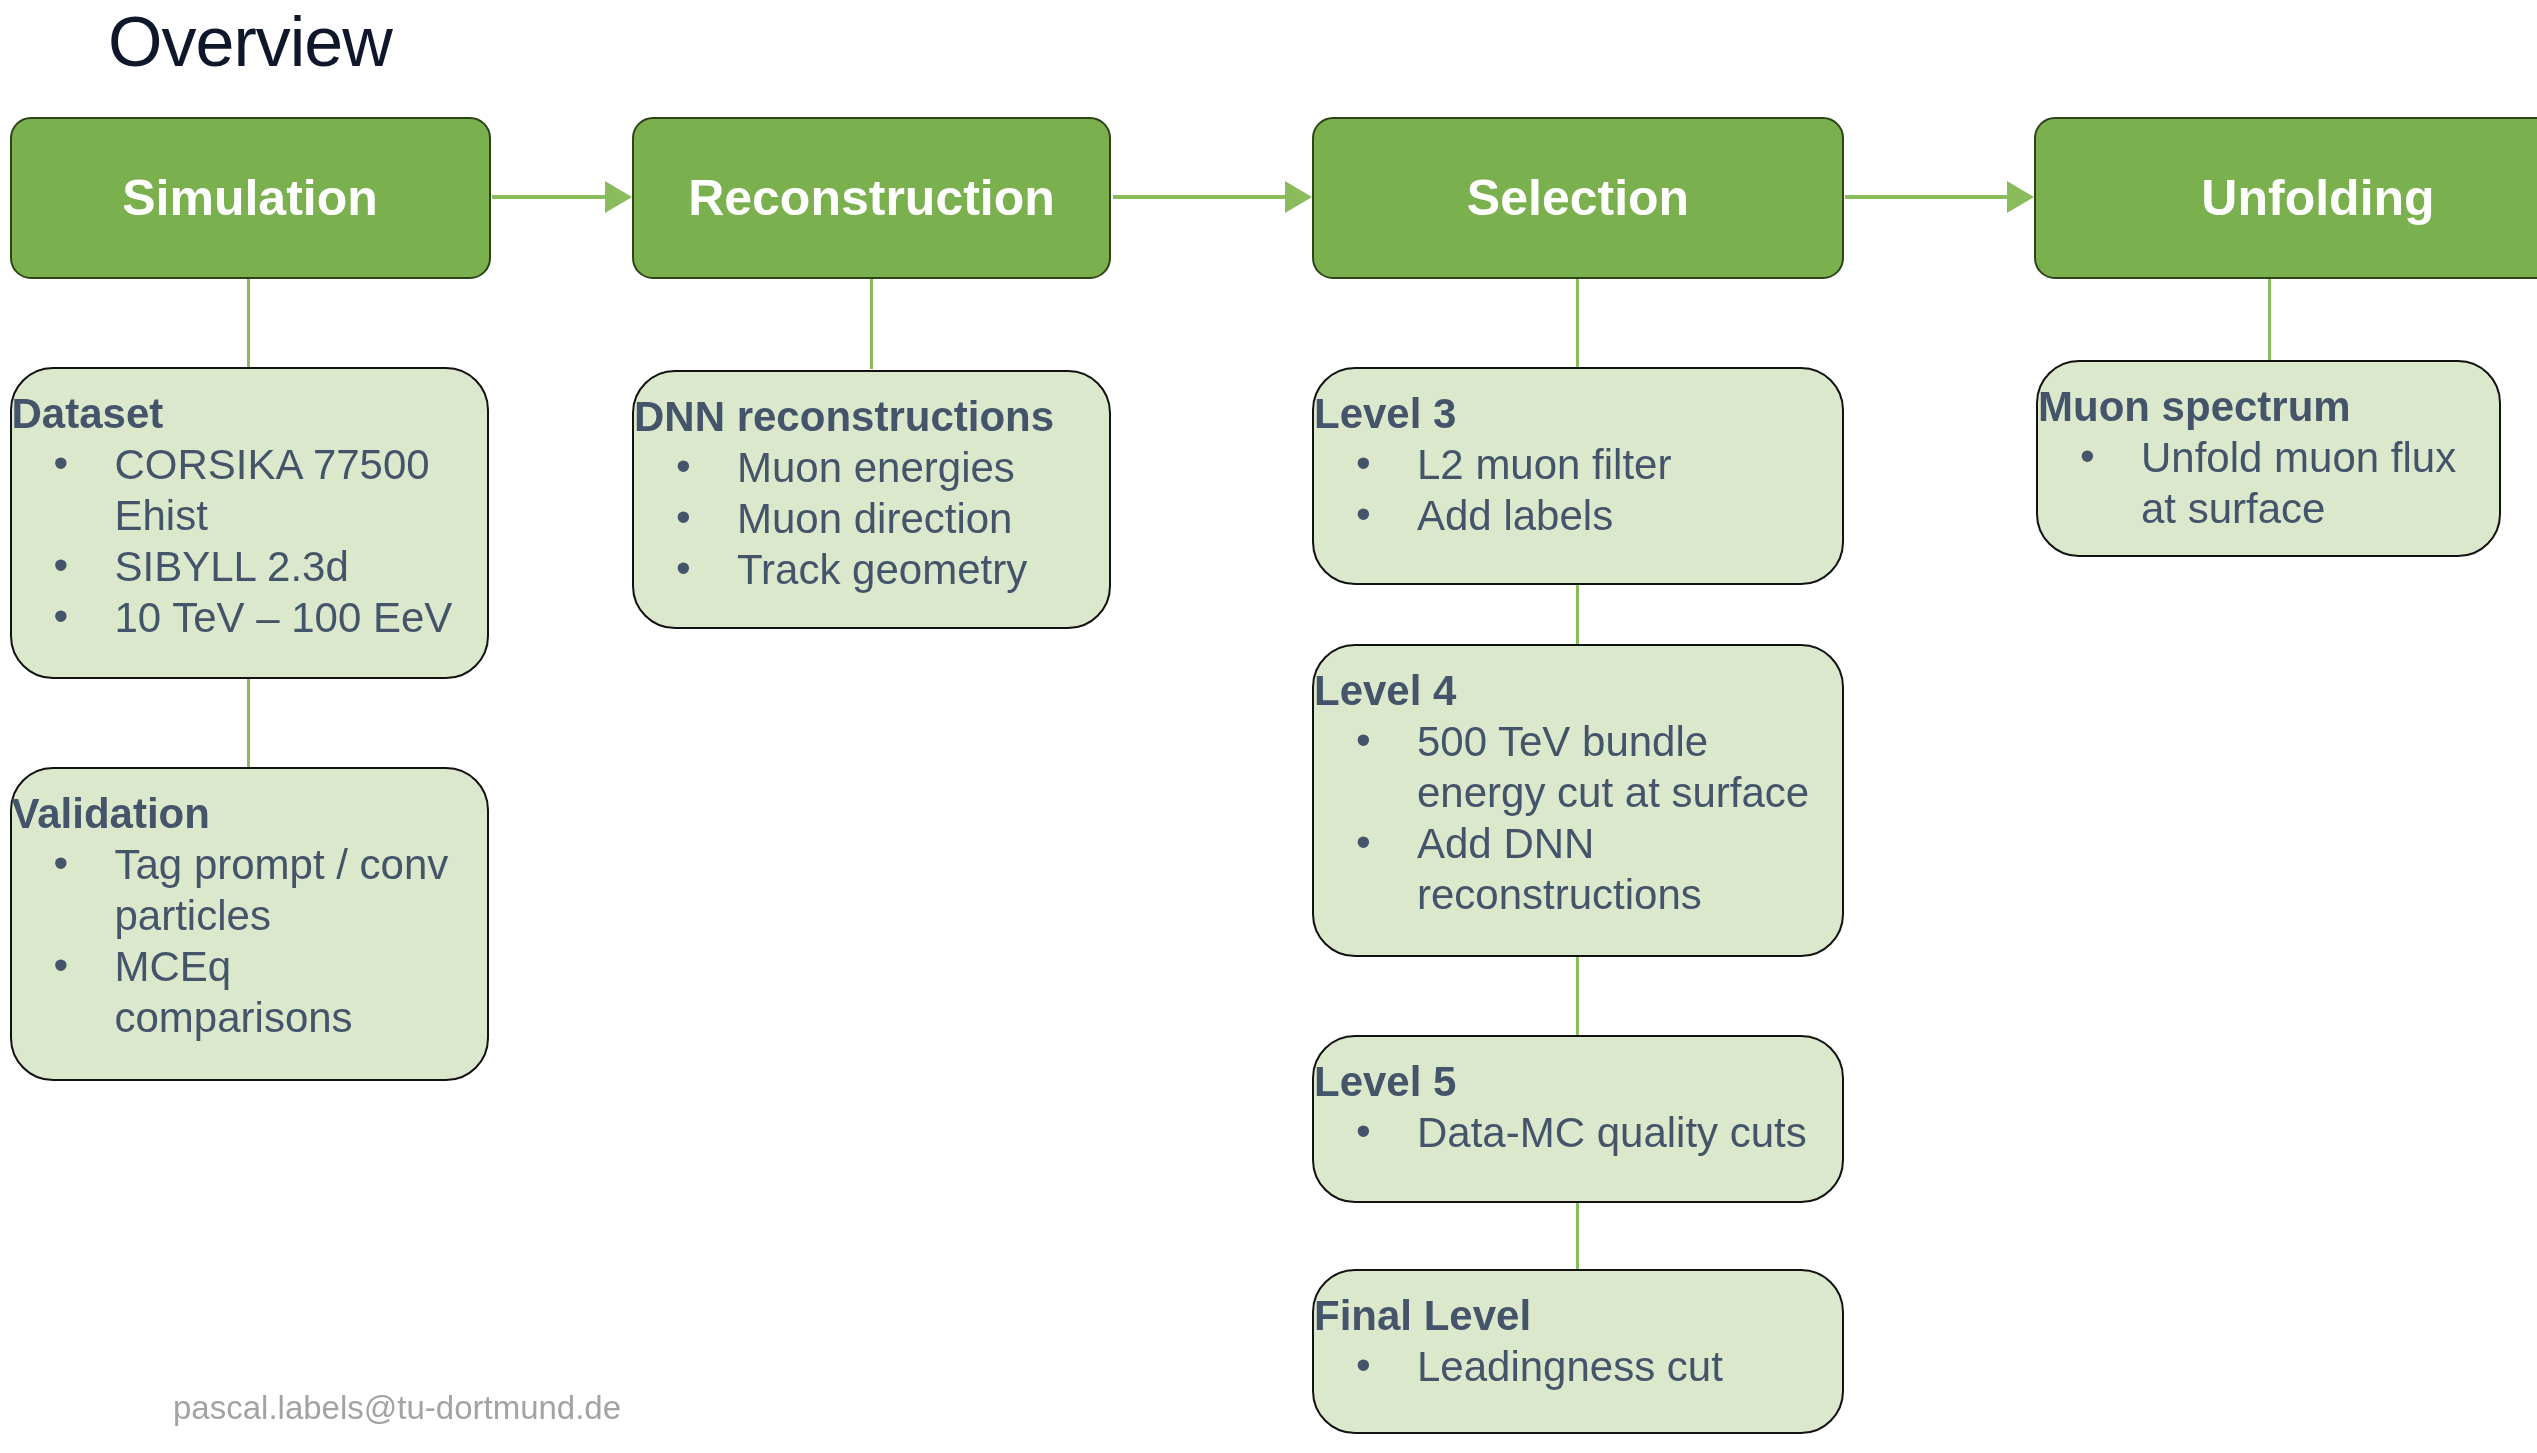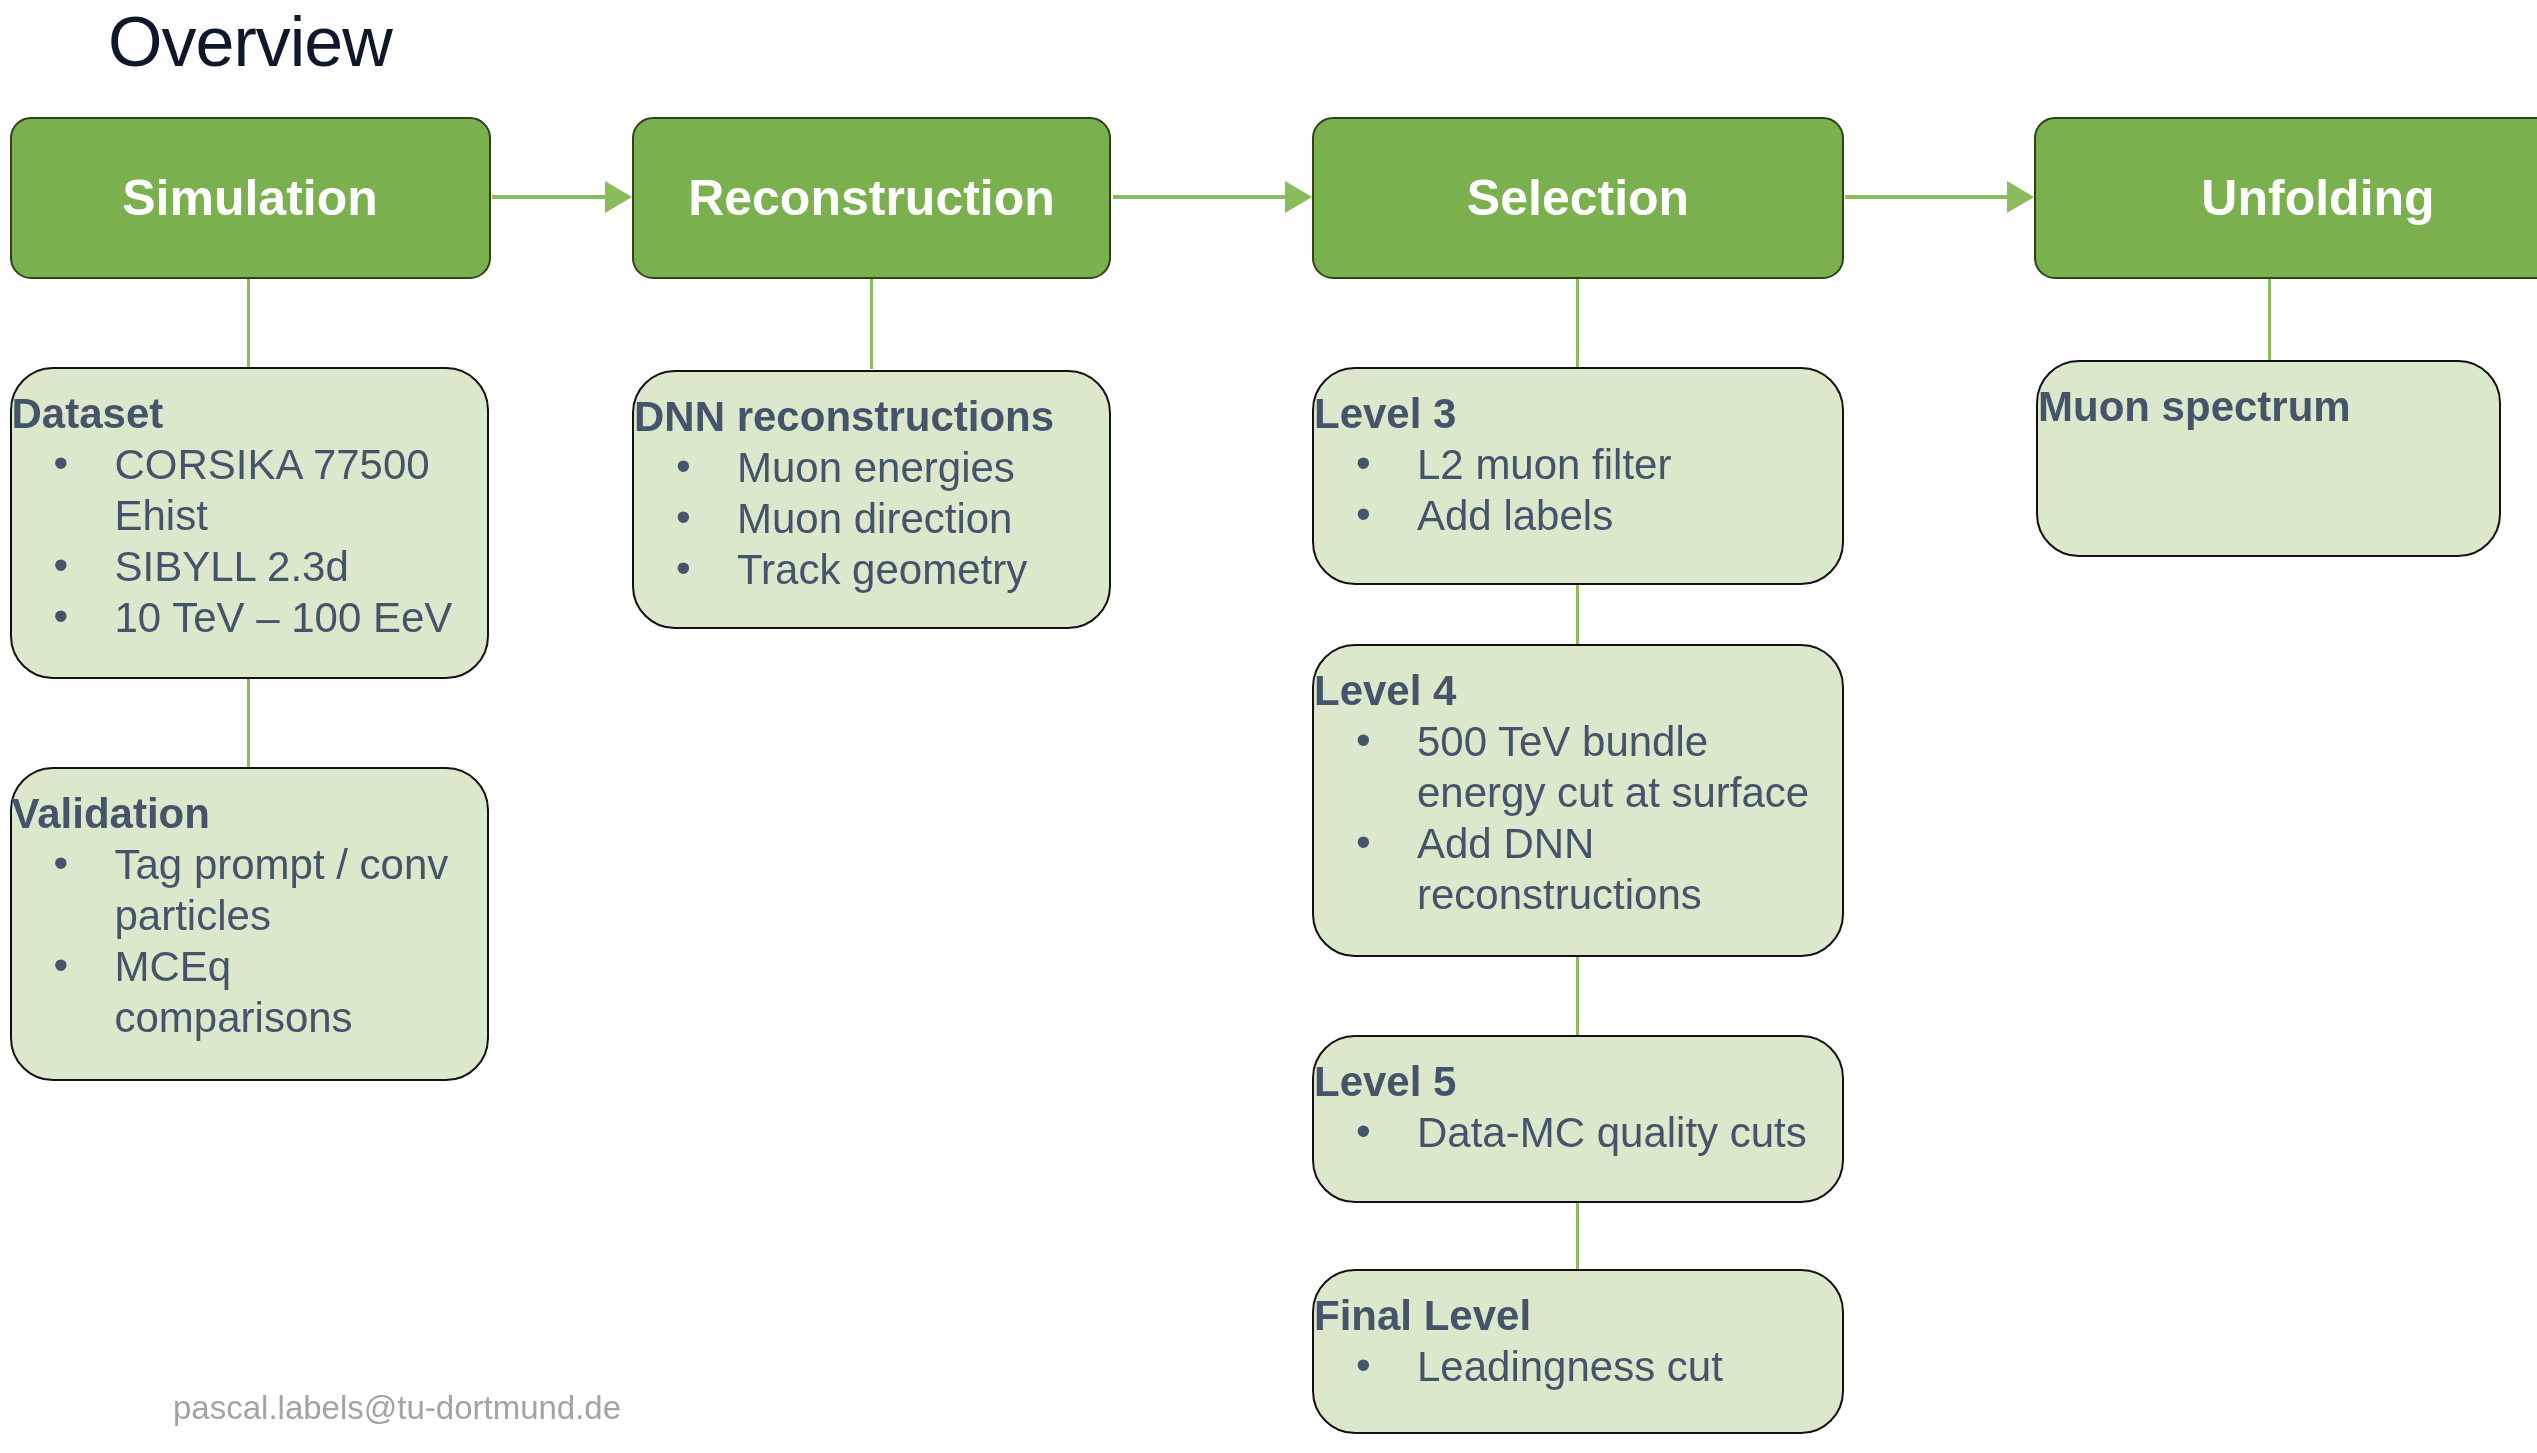"Unfold muon flux at surface" ul { html: none -> <ul> <li>Unfold muon flux at surface</li> </ul> }
